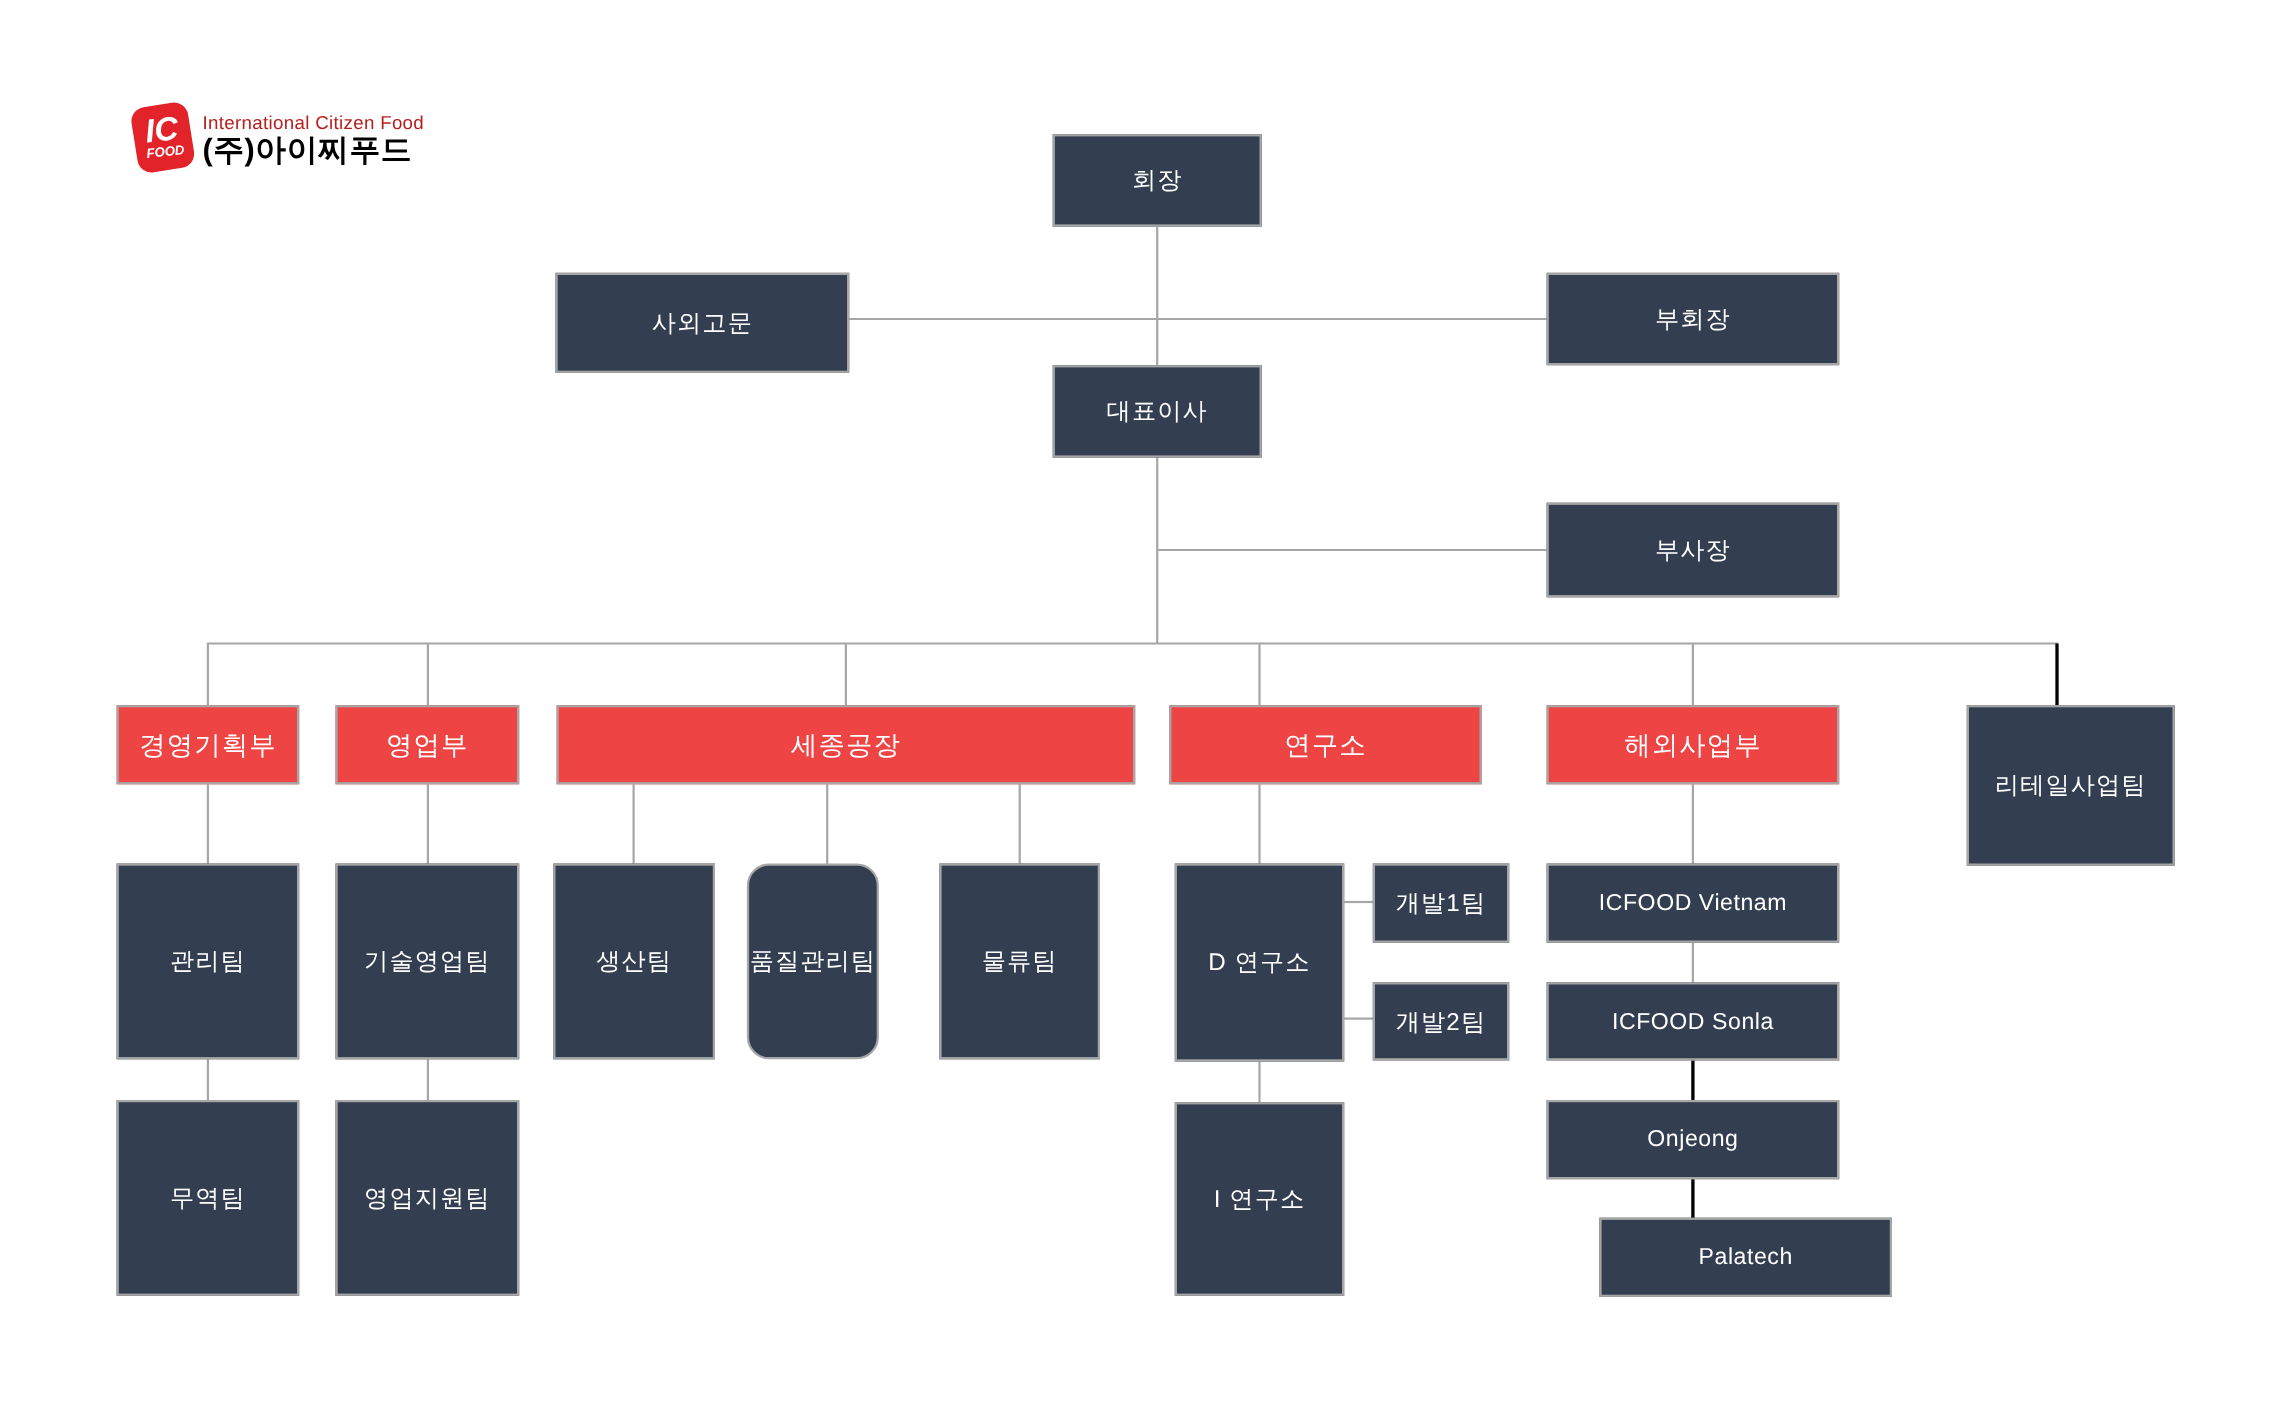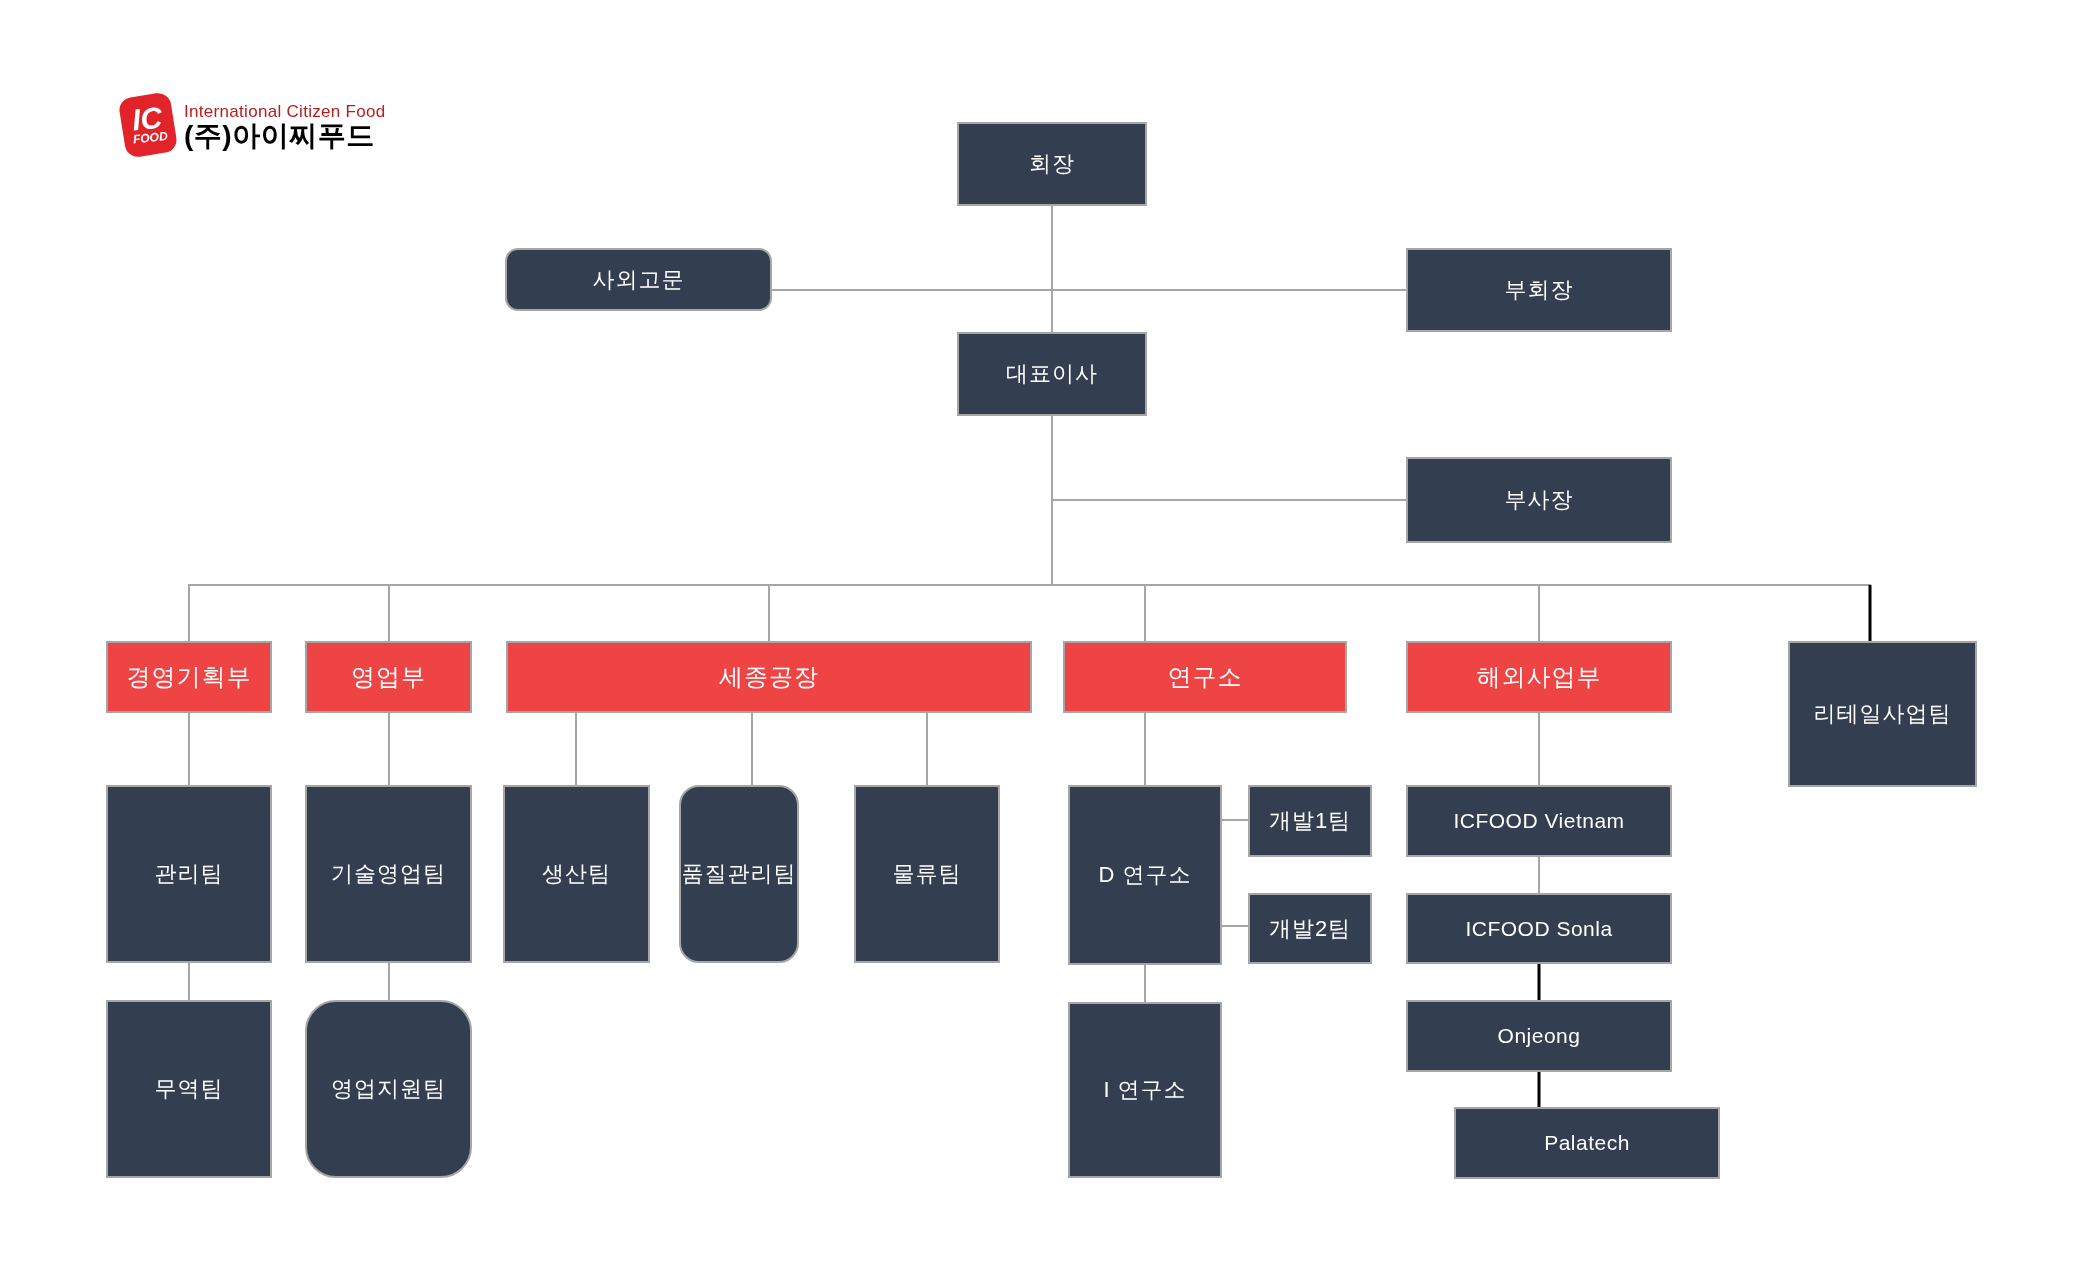"사외고문" div.node { border-radius: 13px -> none; height: 63px -> 91px }
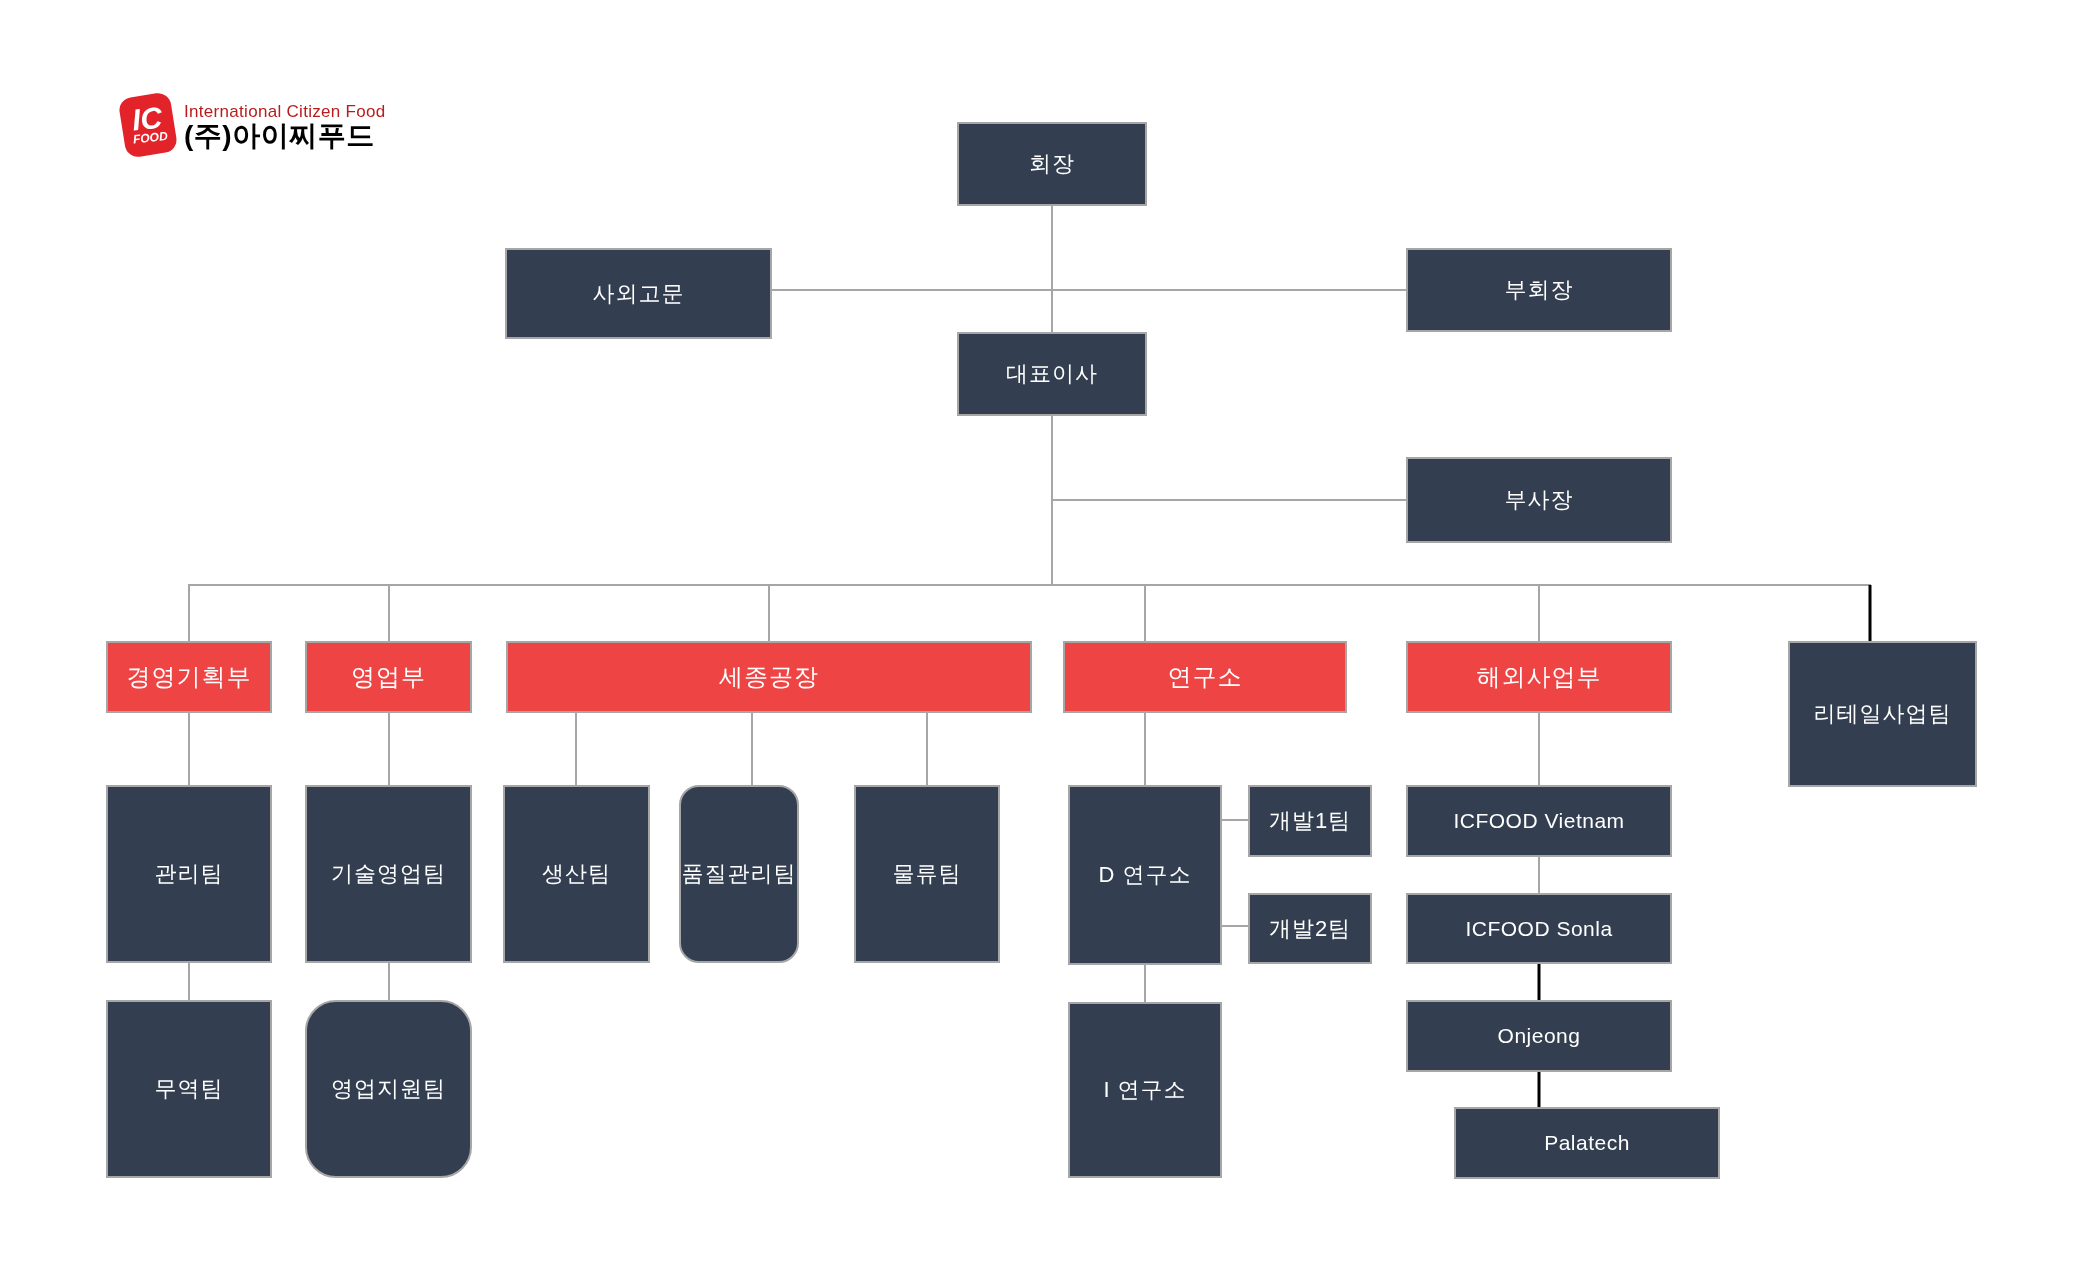"영업지원팀" div.node { border-radius: 31px -> none }
